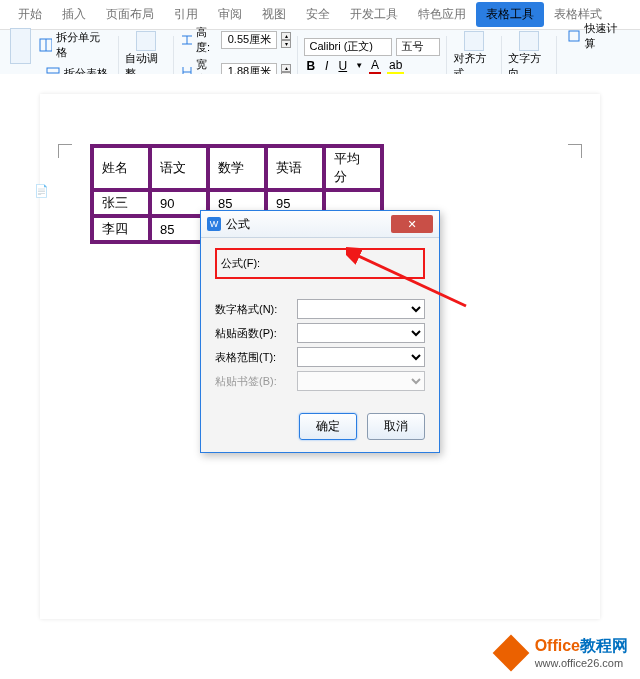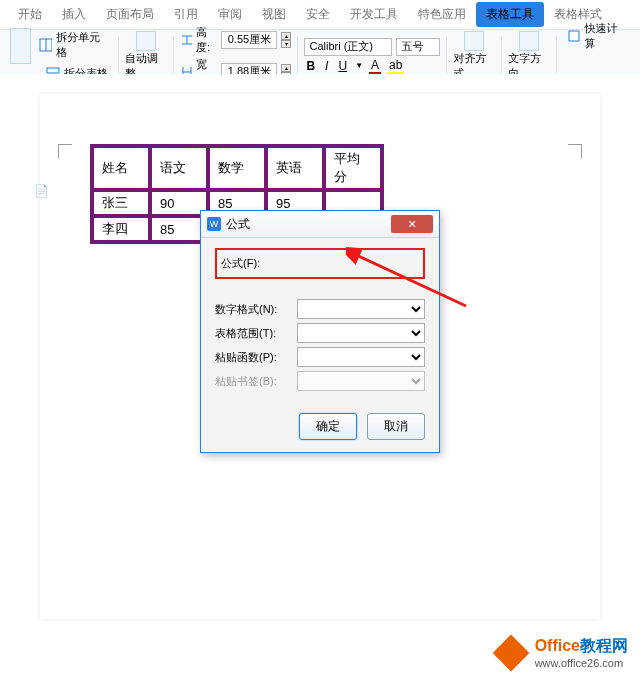"表格范围(T):" div.form-row { order: before "粘贴函数(P):" -> after "粘贴函数(P):" }
